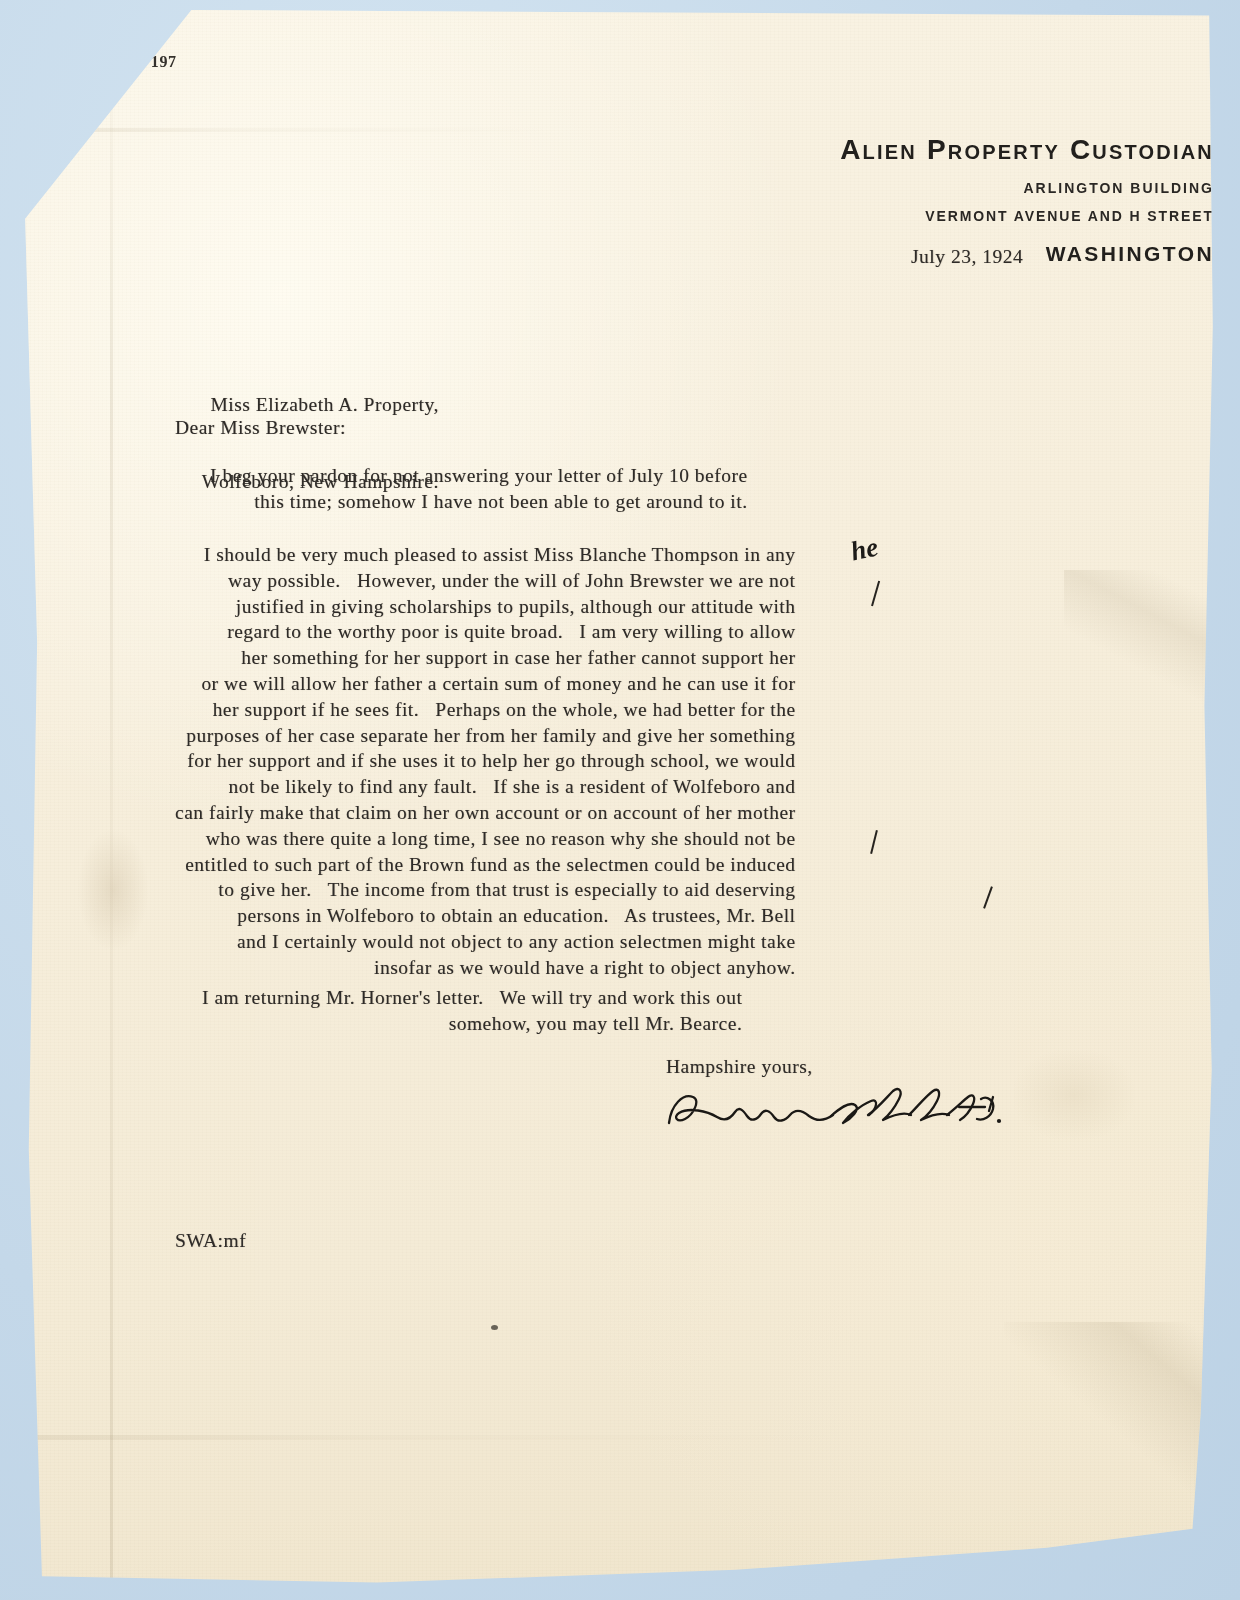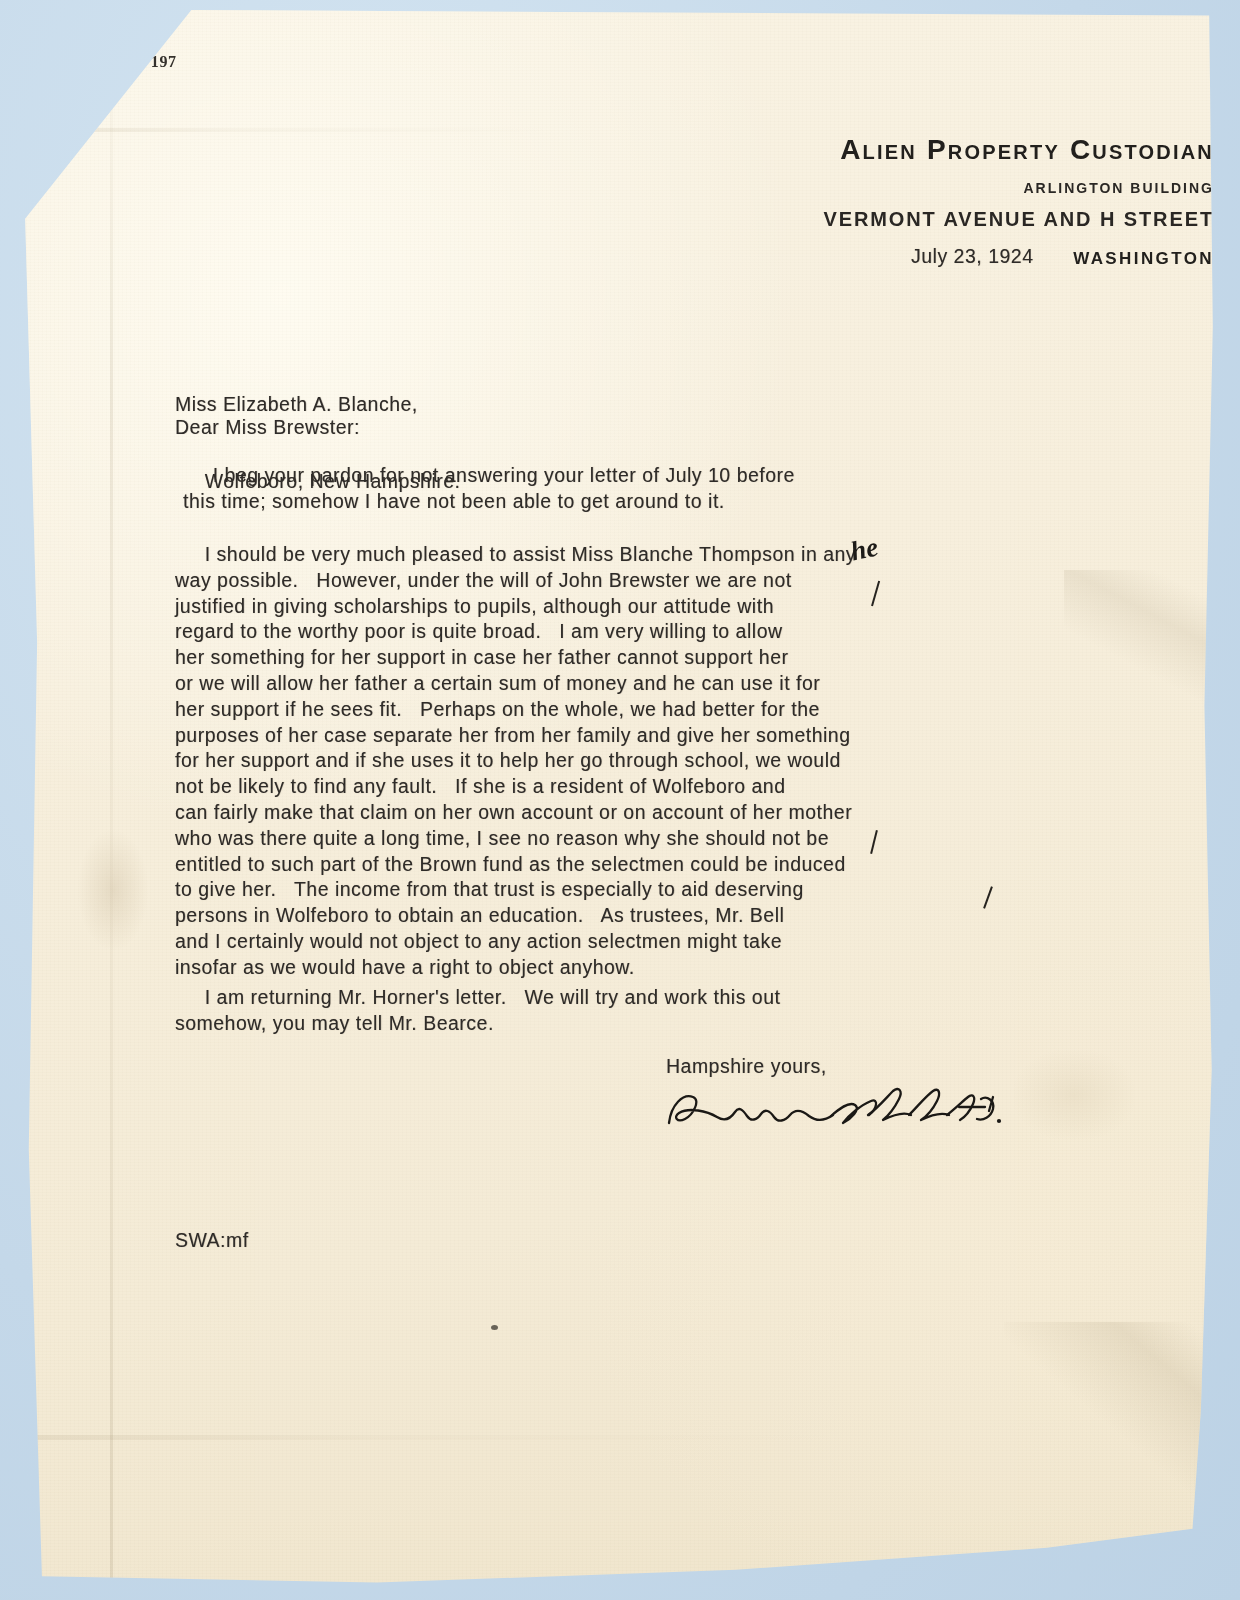"VERMONT AVENUE AND H STREET" #street-address { font-size: 20px -> 14px }
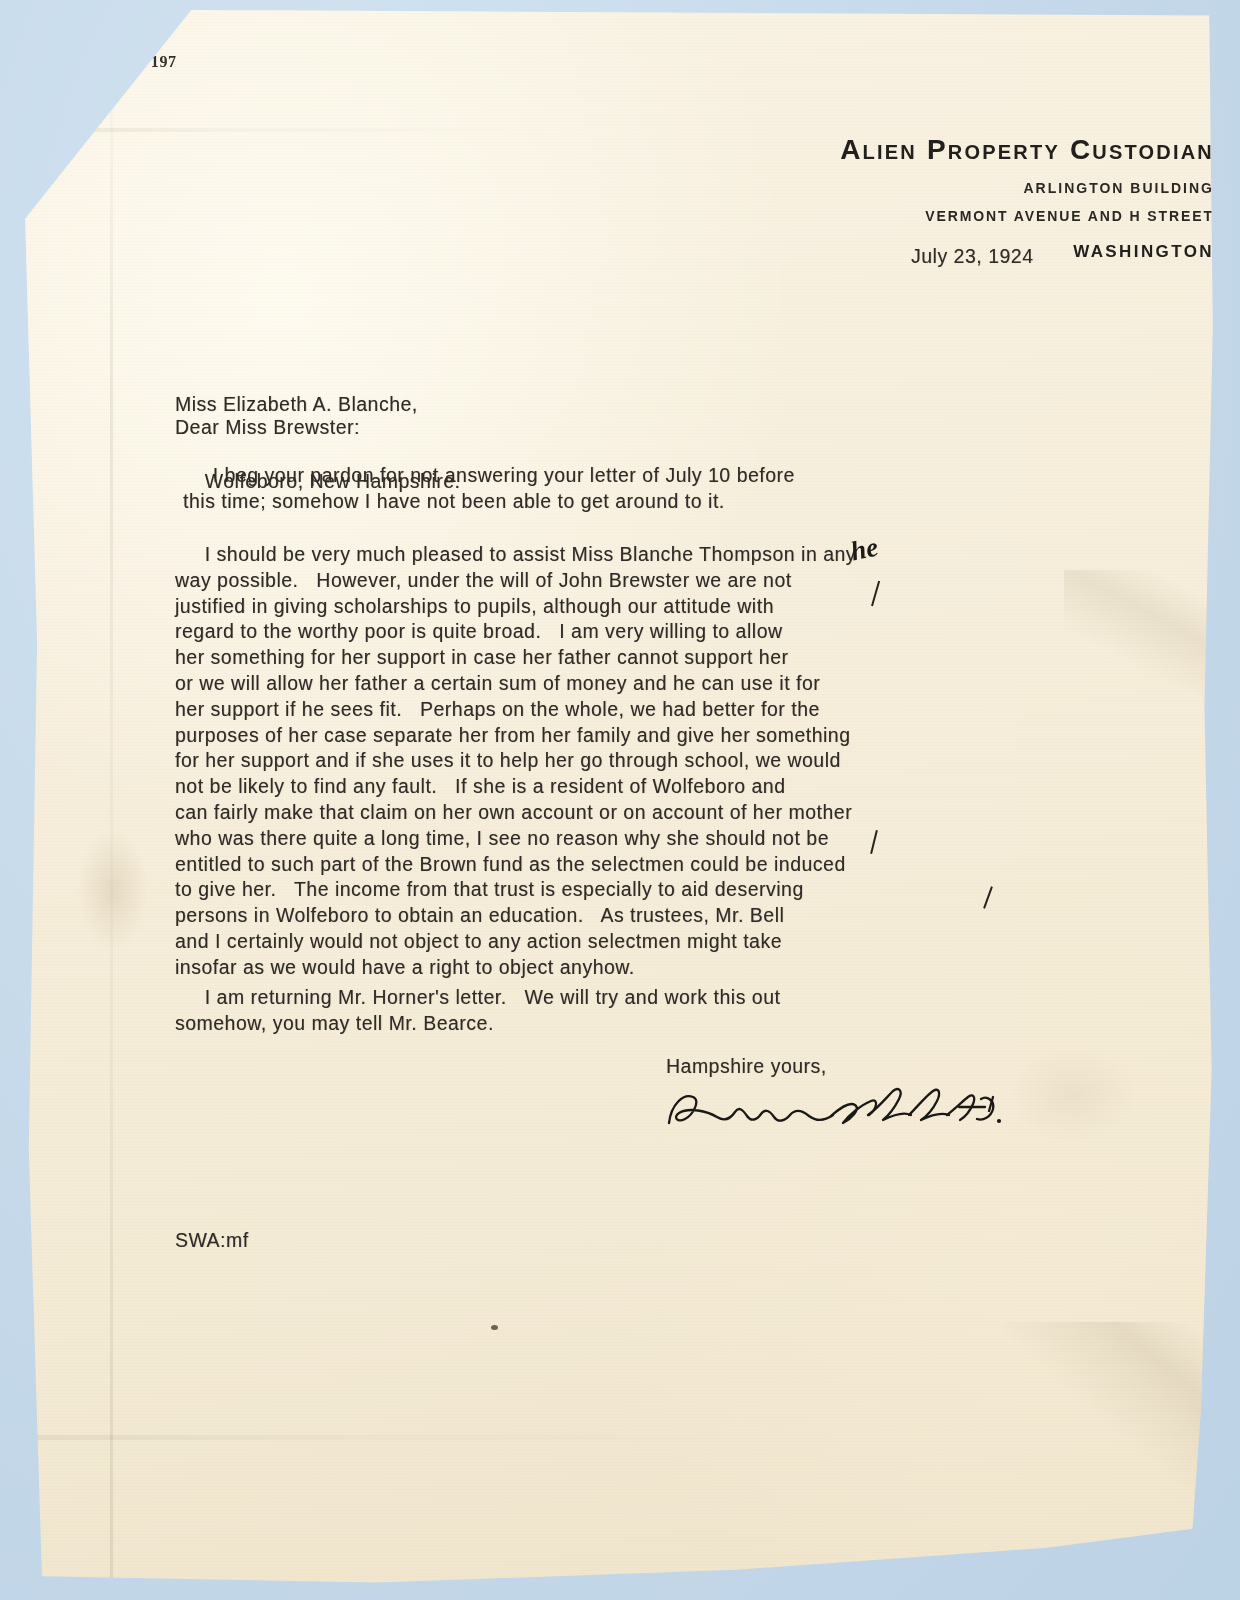"July 23, 1924" .tw { font-family: Liberation Sans, sans-serif -> Liberation Serif, serif; text-align: none -> right }
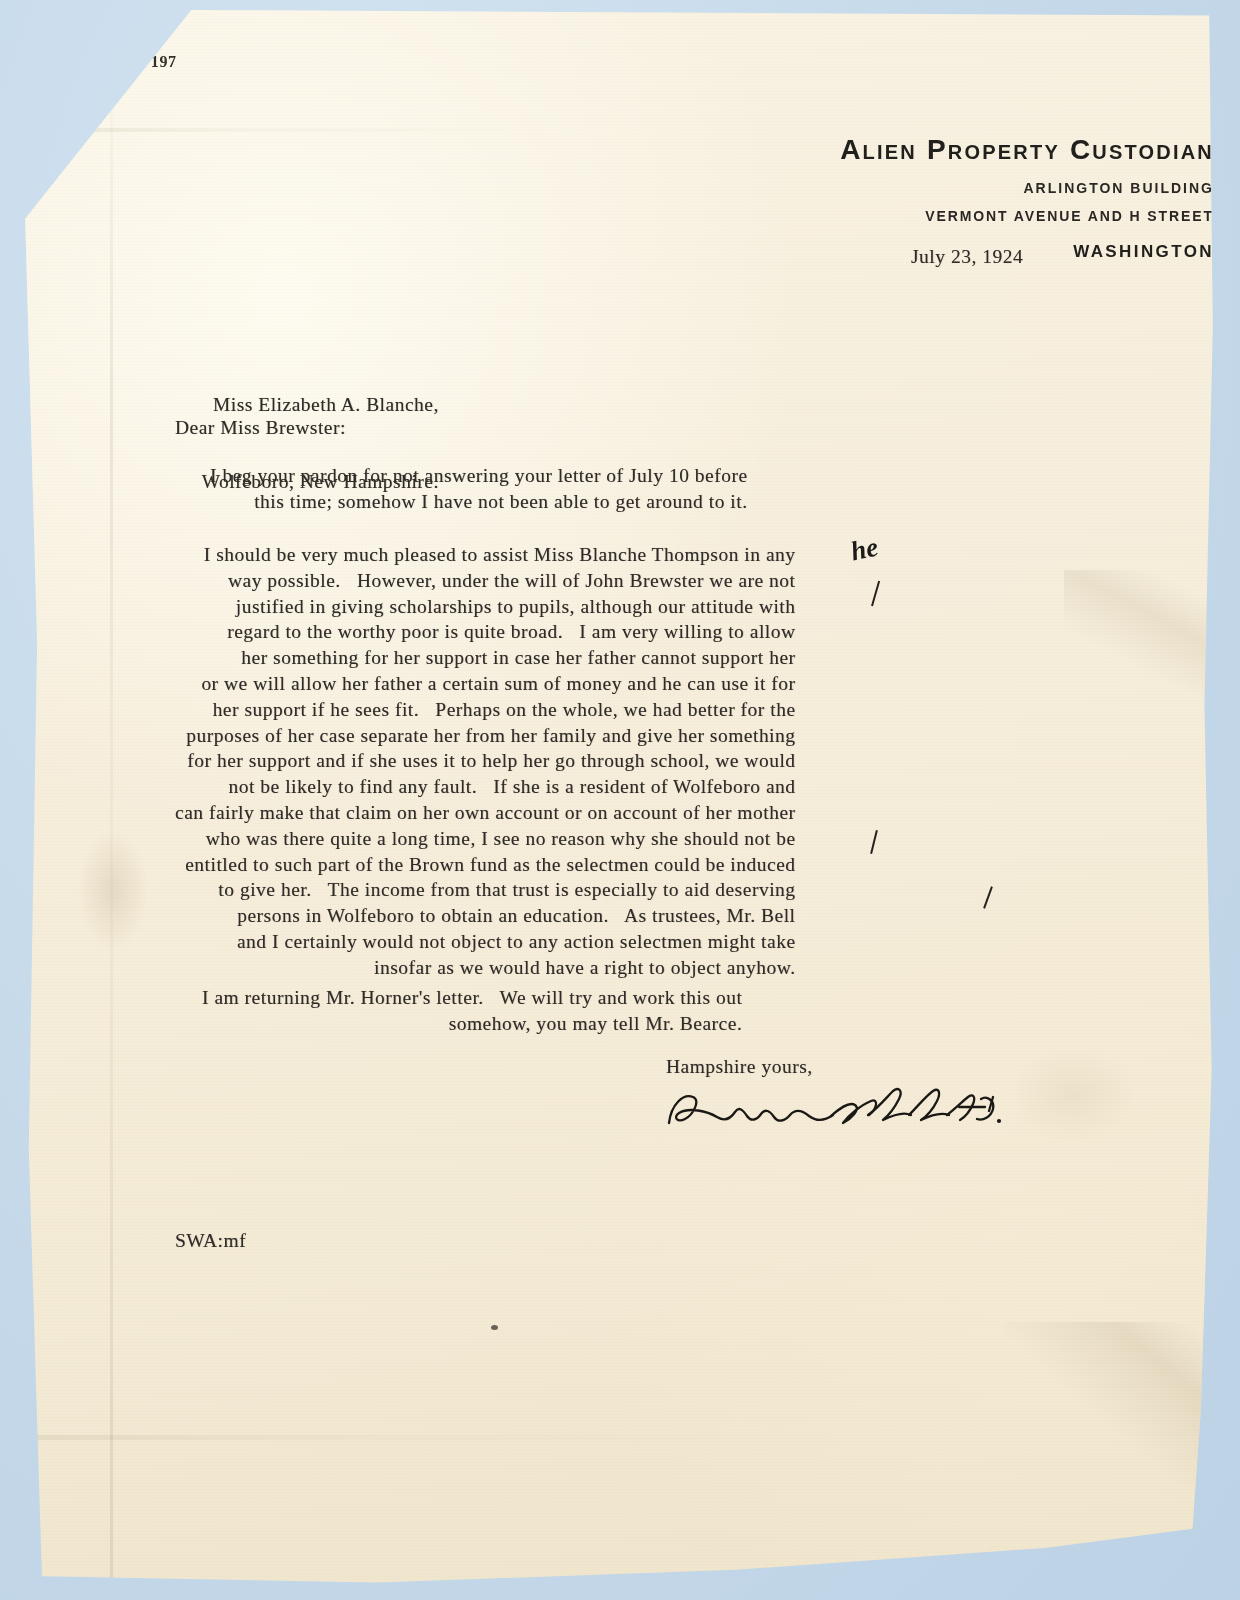"WASHINGTON" #city-name { font-size: 17px -> 21px }
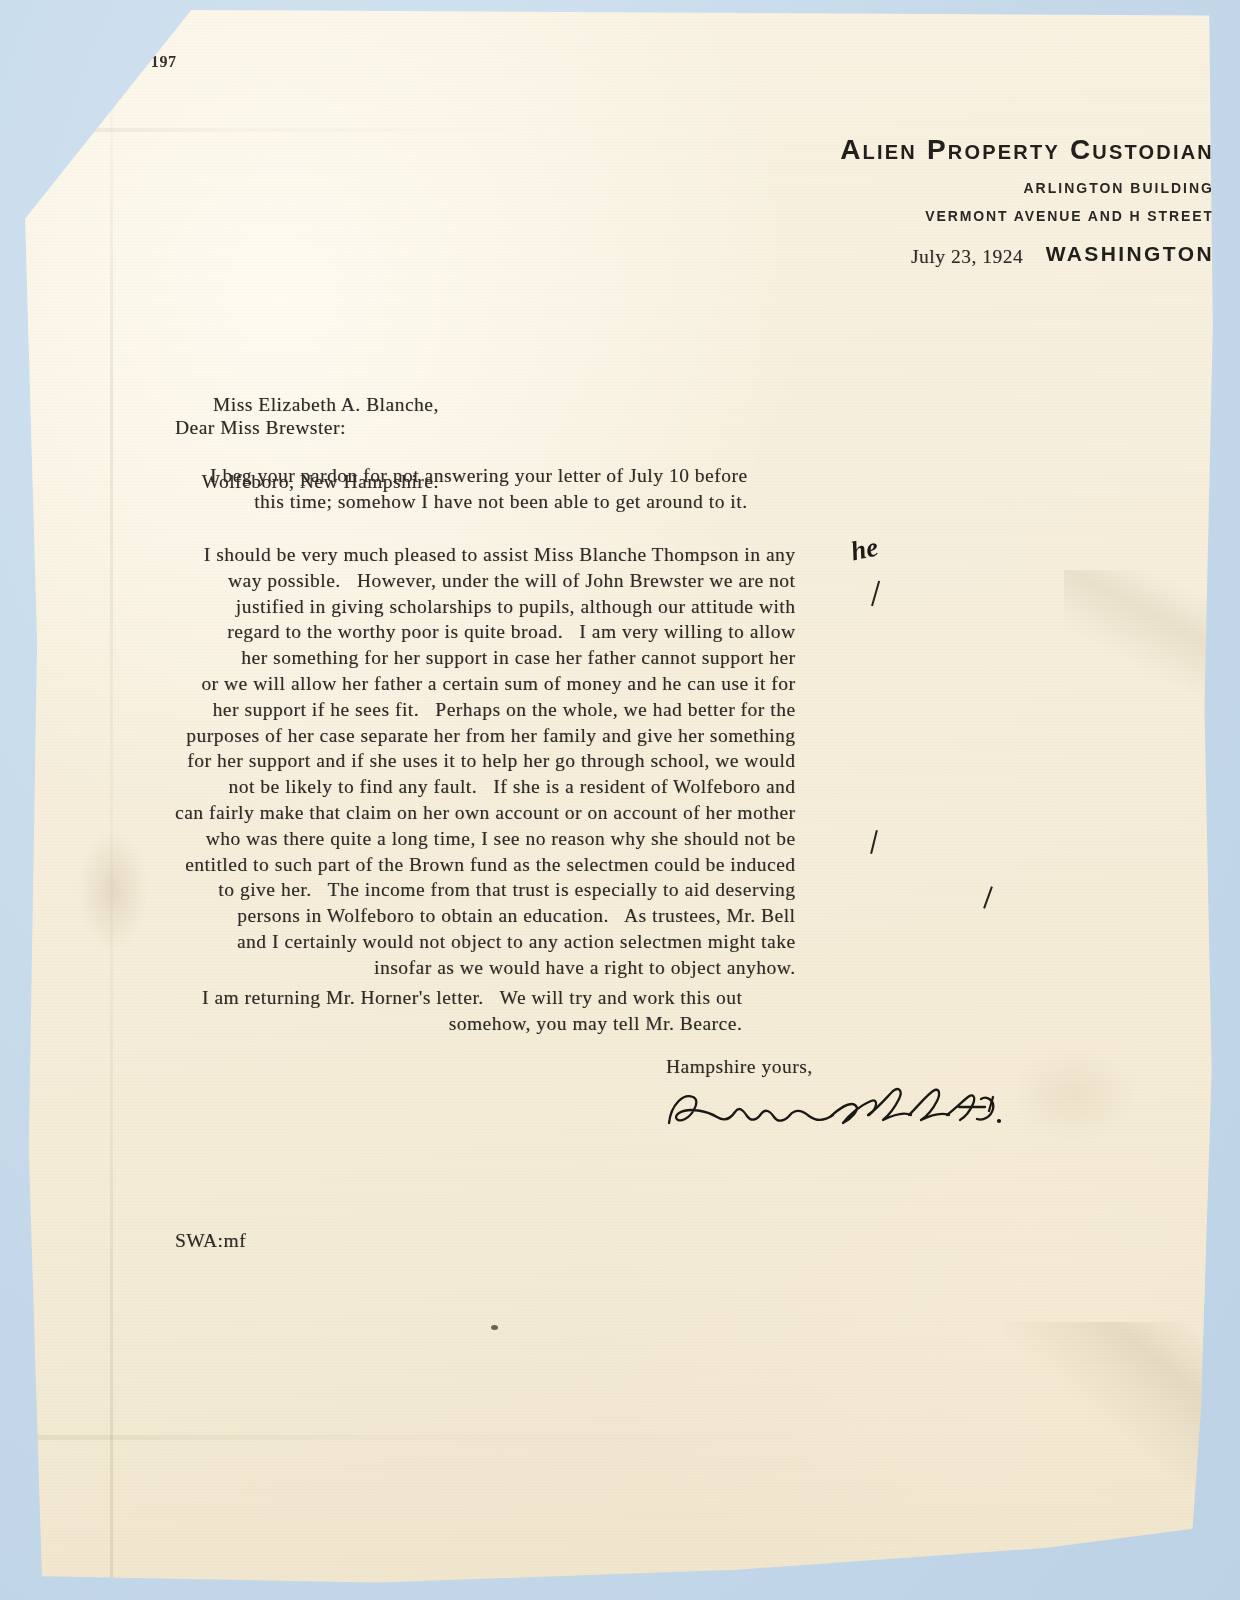"Miss Elizabeth A. Blanche," div { text: Blanche -> Property }
